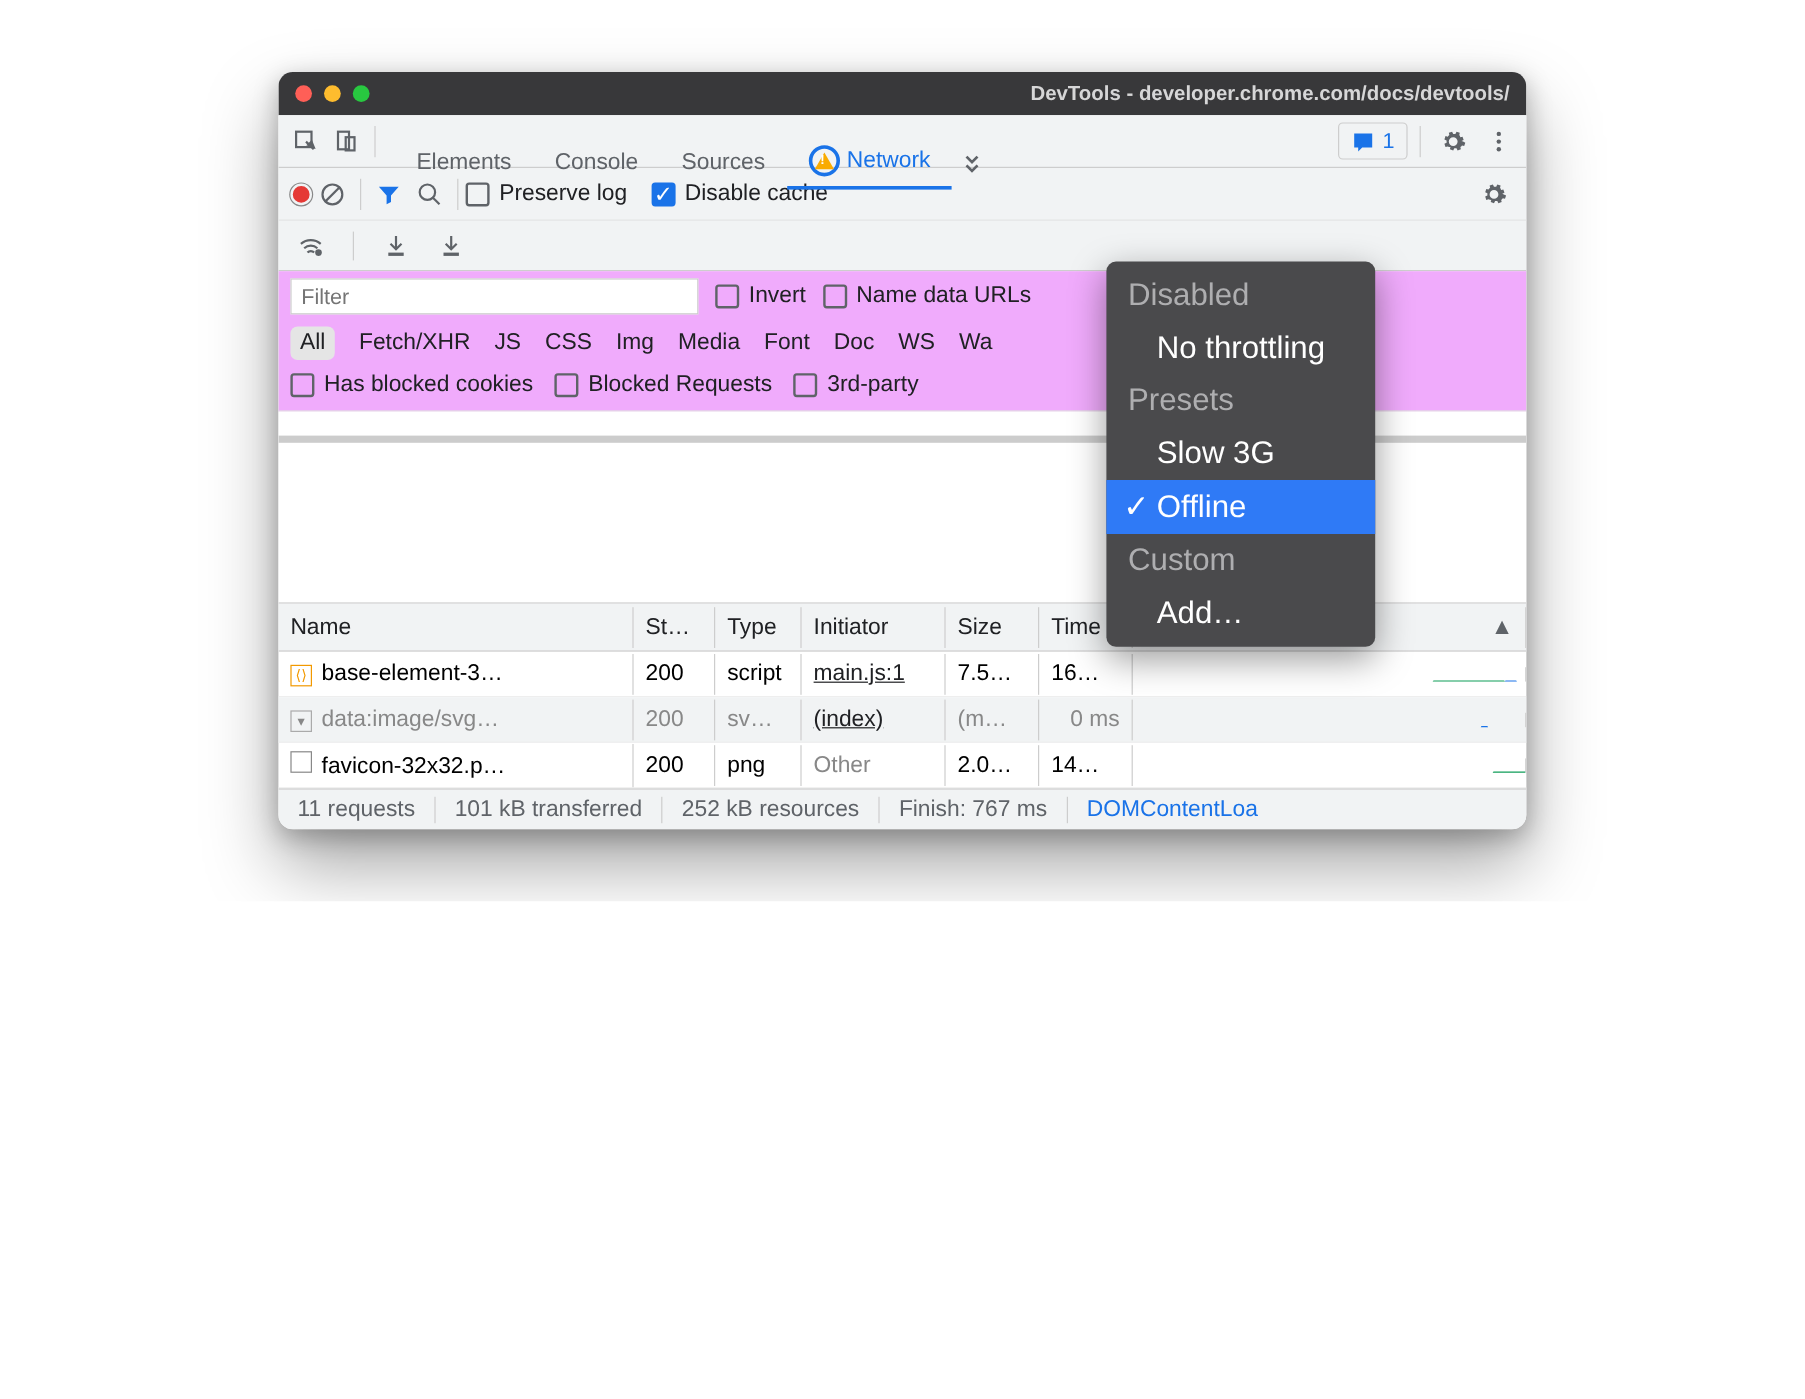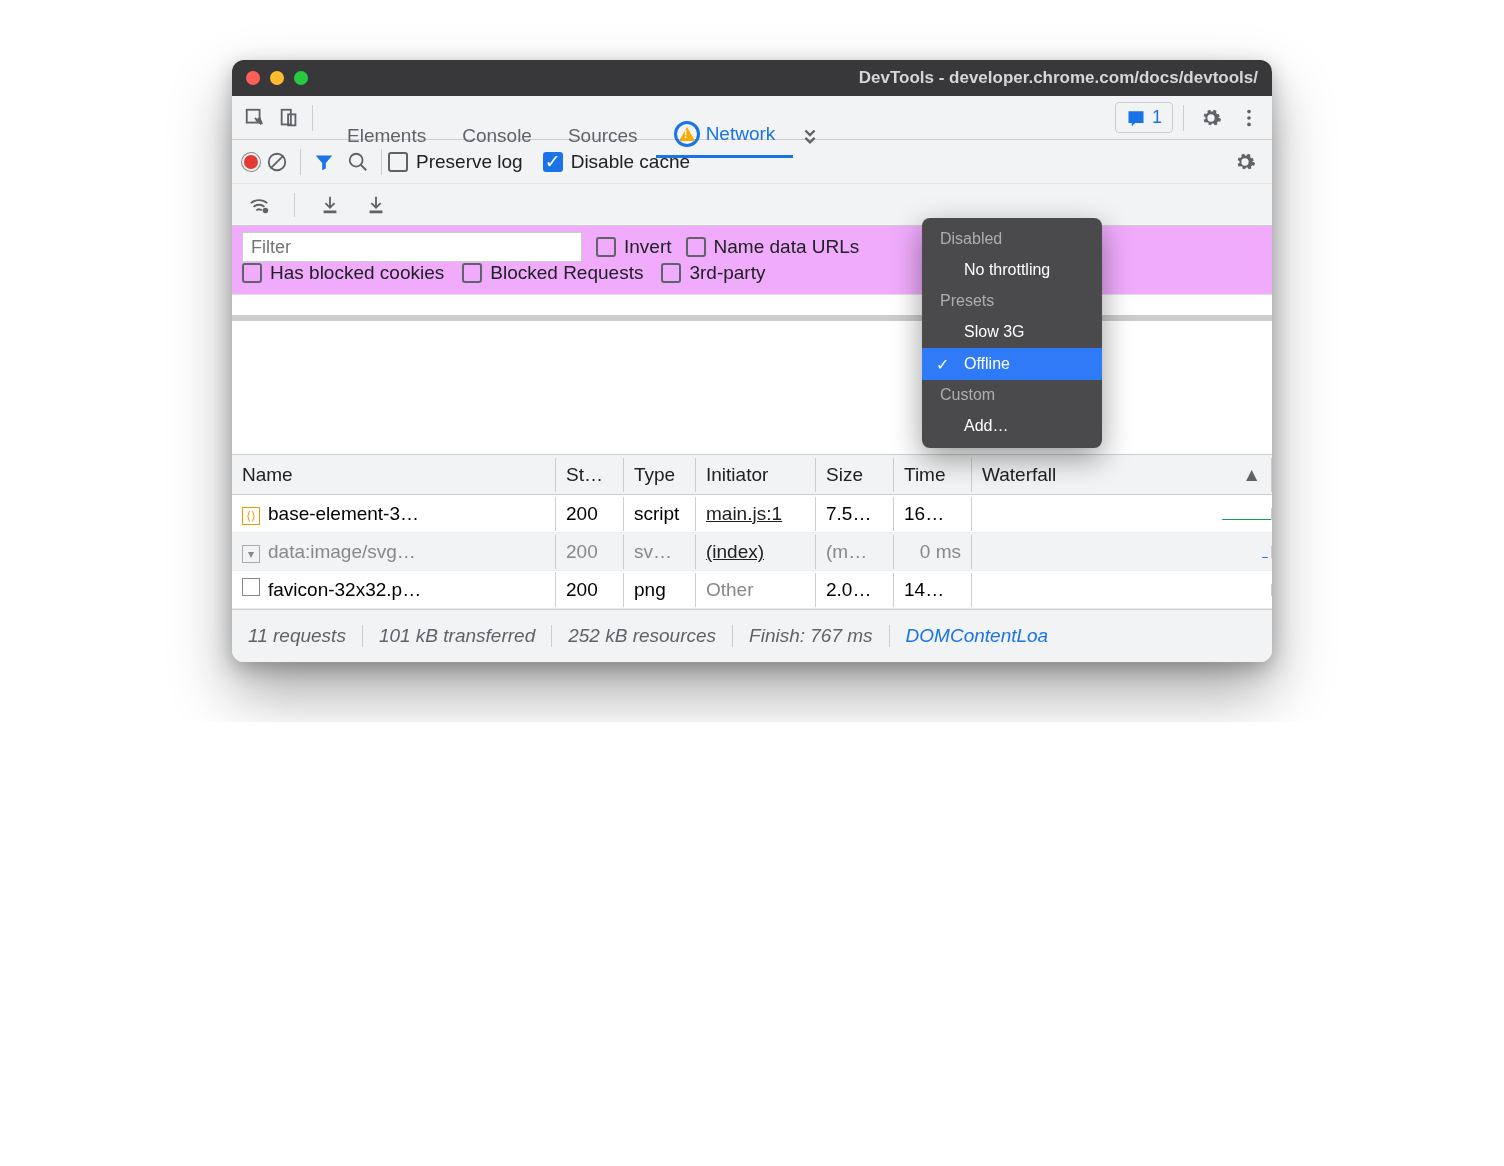"Disabled" .dropdown { font-size: 16px -> 26px; width: 180px -> 224px }
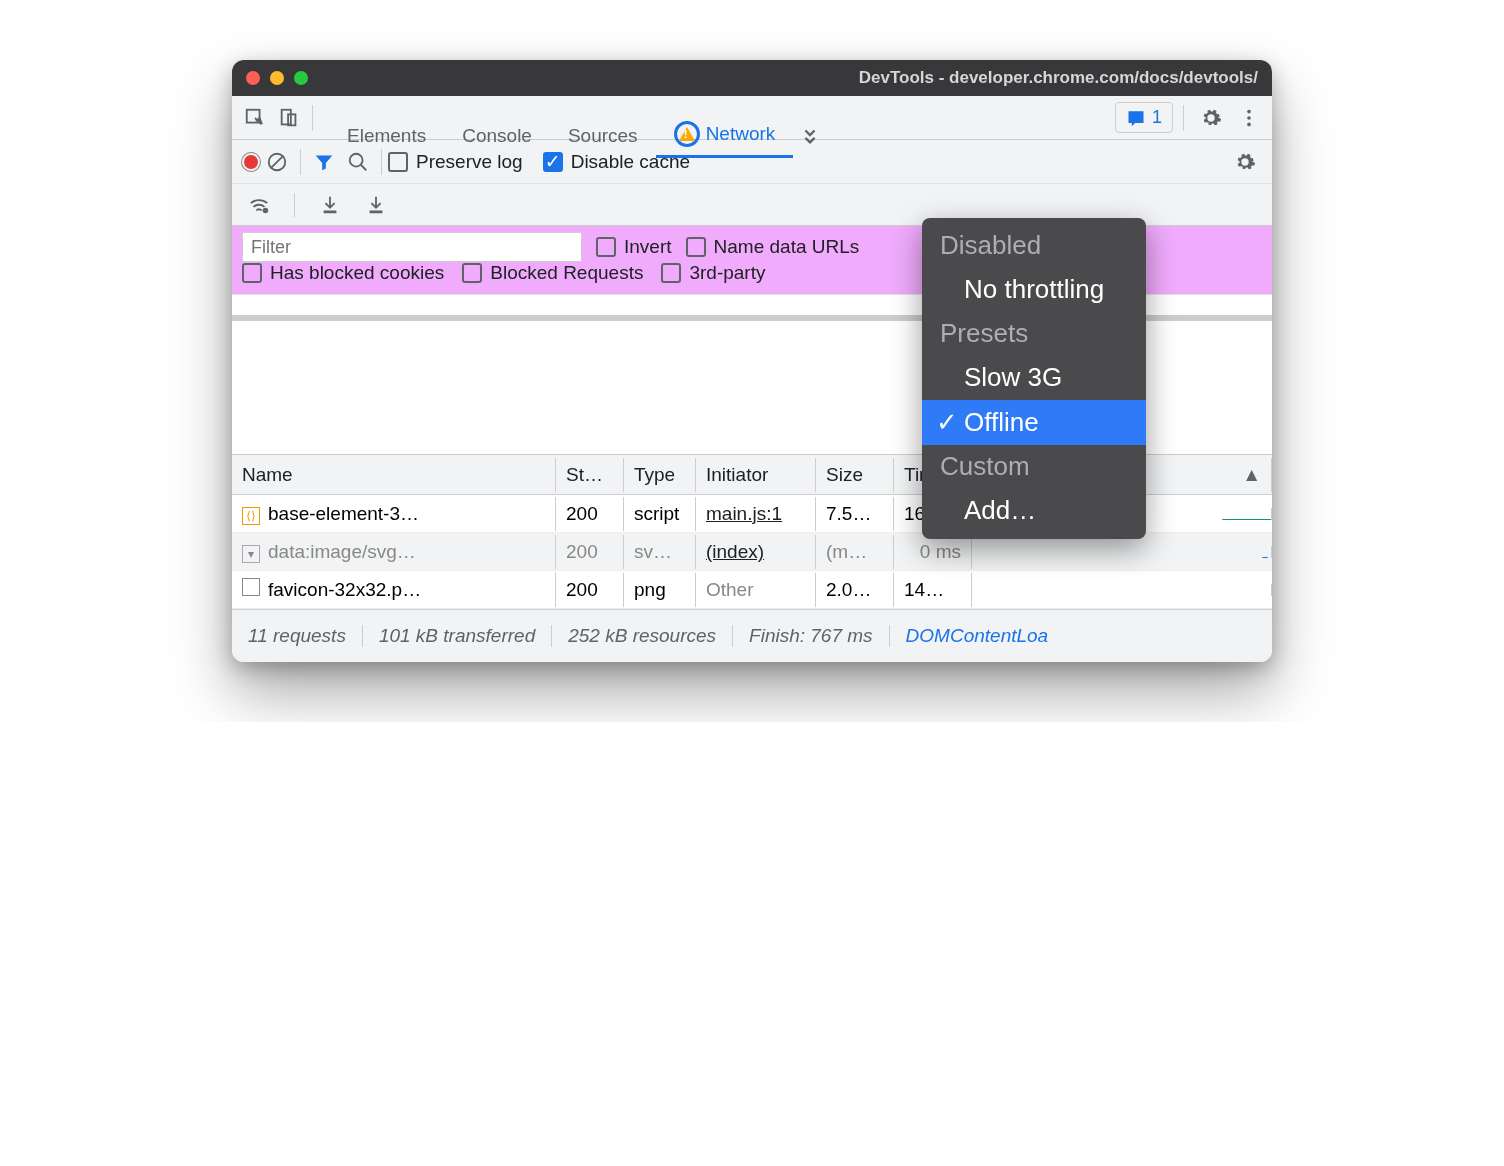"All" div.filter-row2 { html: none -> <div> <span>All</span> <span>Fetch/XHR</span> <span>JS</span> <span>CSS</span> <span>Img</span> <span>Media</span> <span>Font</span> <span>Doc</span> <span>WS</span> <span>Wa</span> </div> }
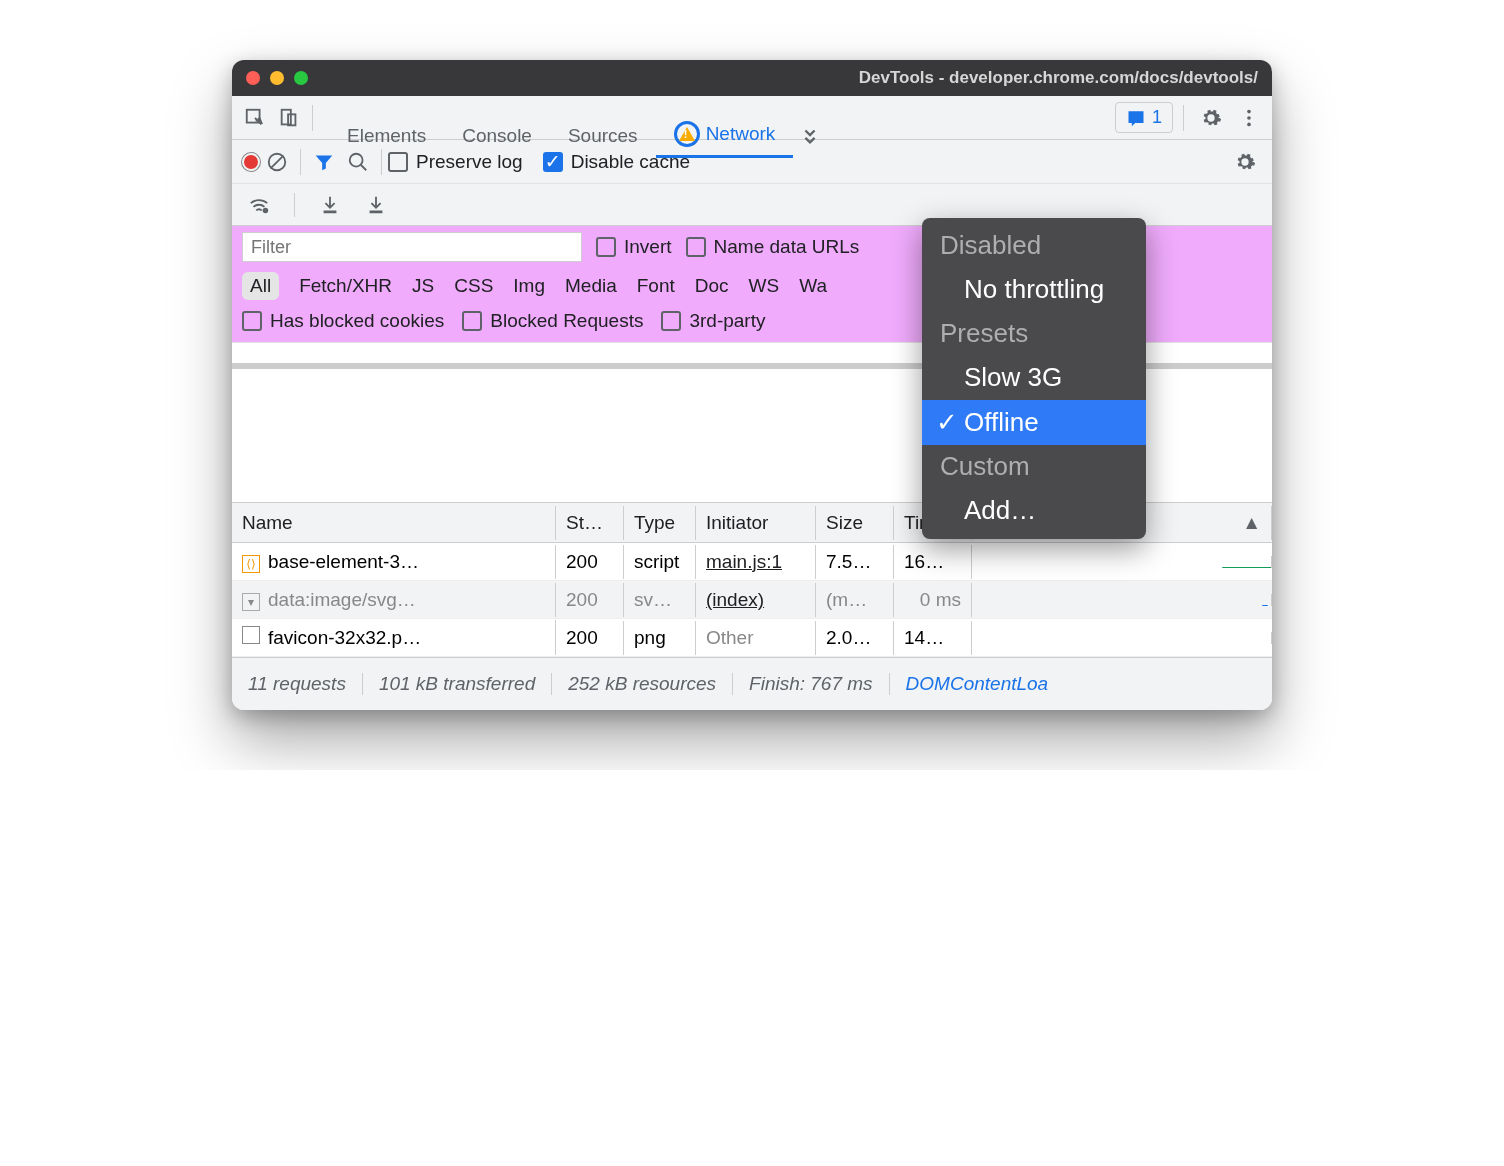"Name" .c-name { width: 324px -> 296px }
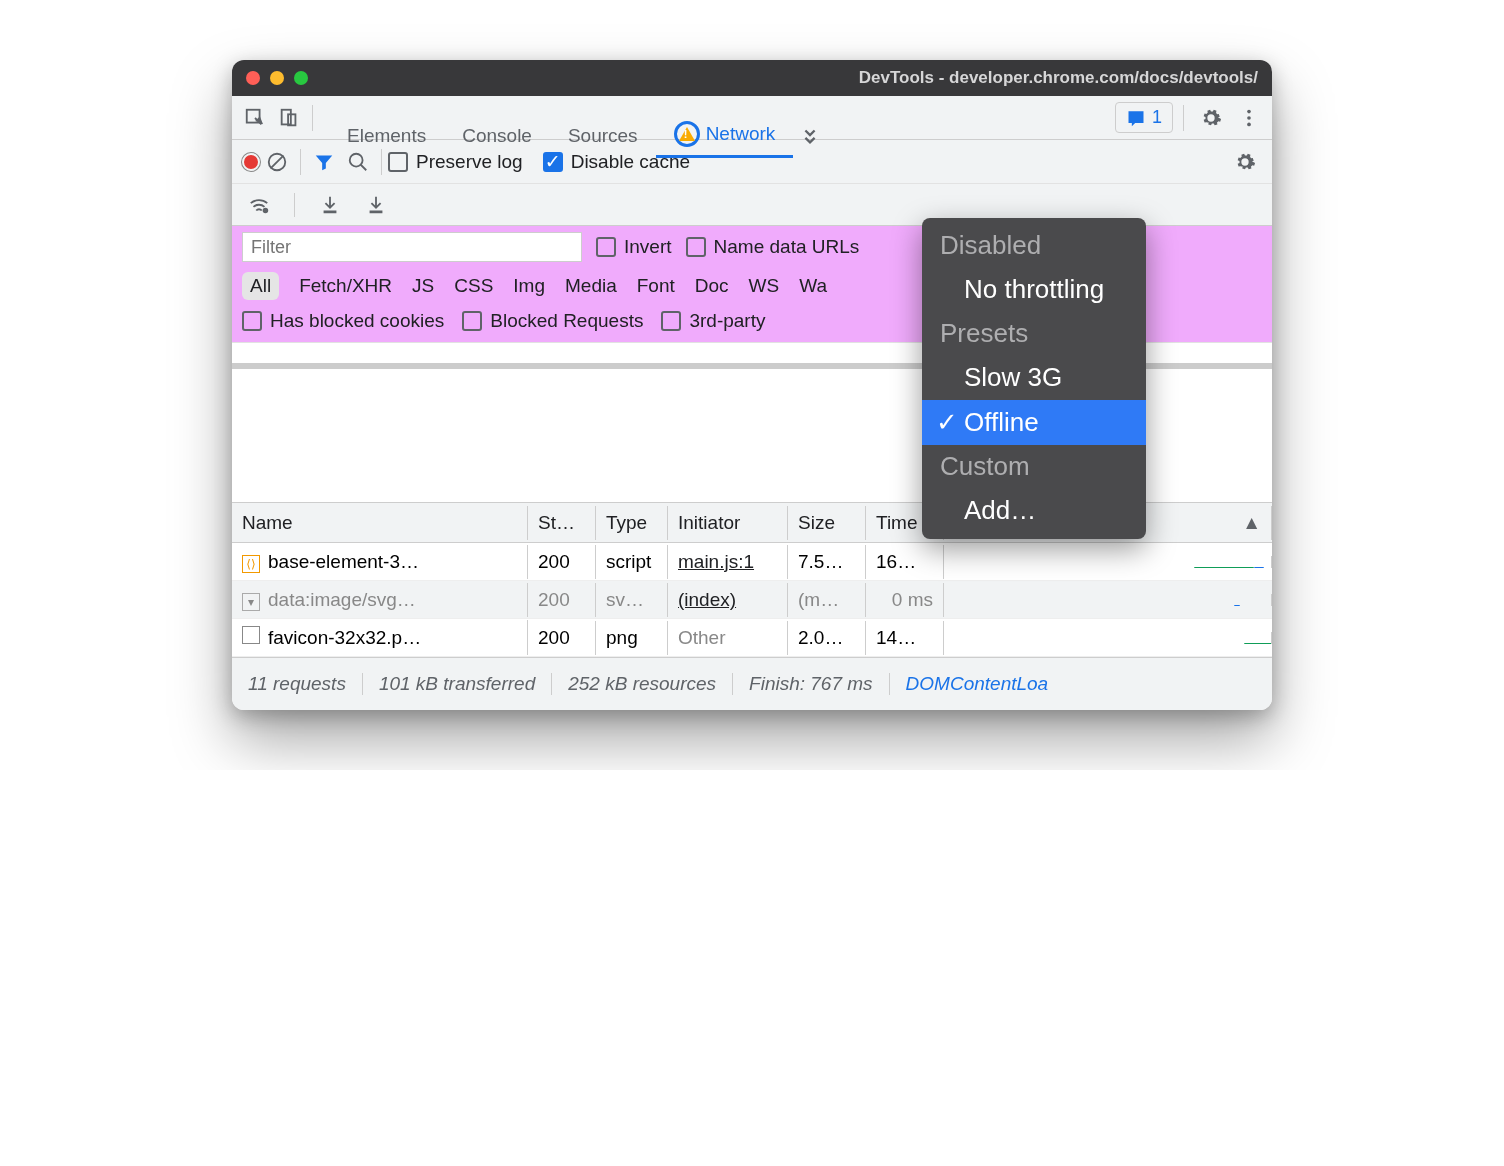"11 requests" .statusbar { font-style: italic -> none; height: 53px -> 34px }
